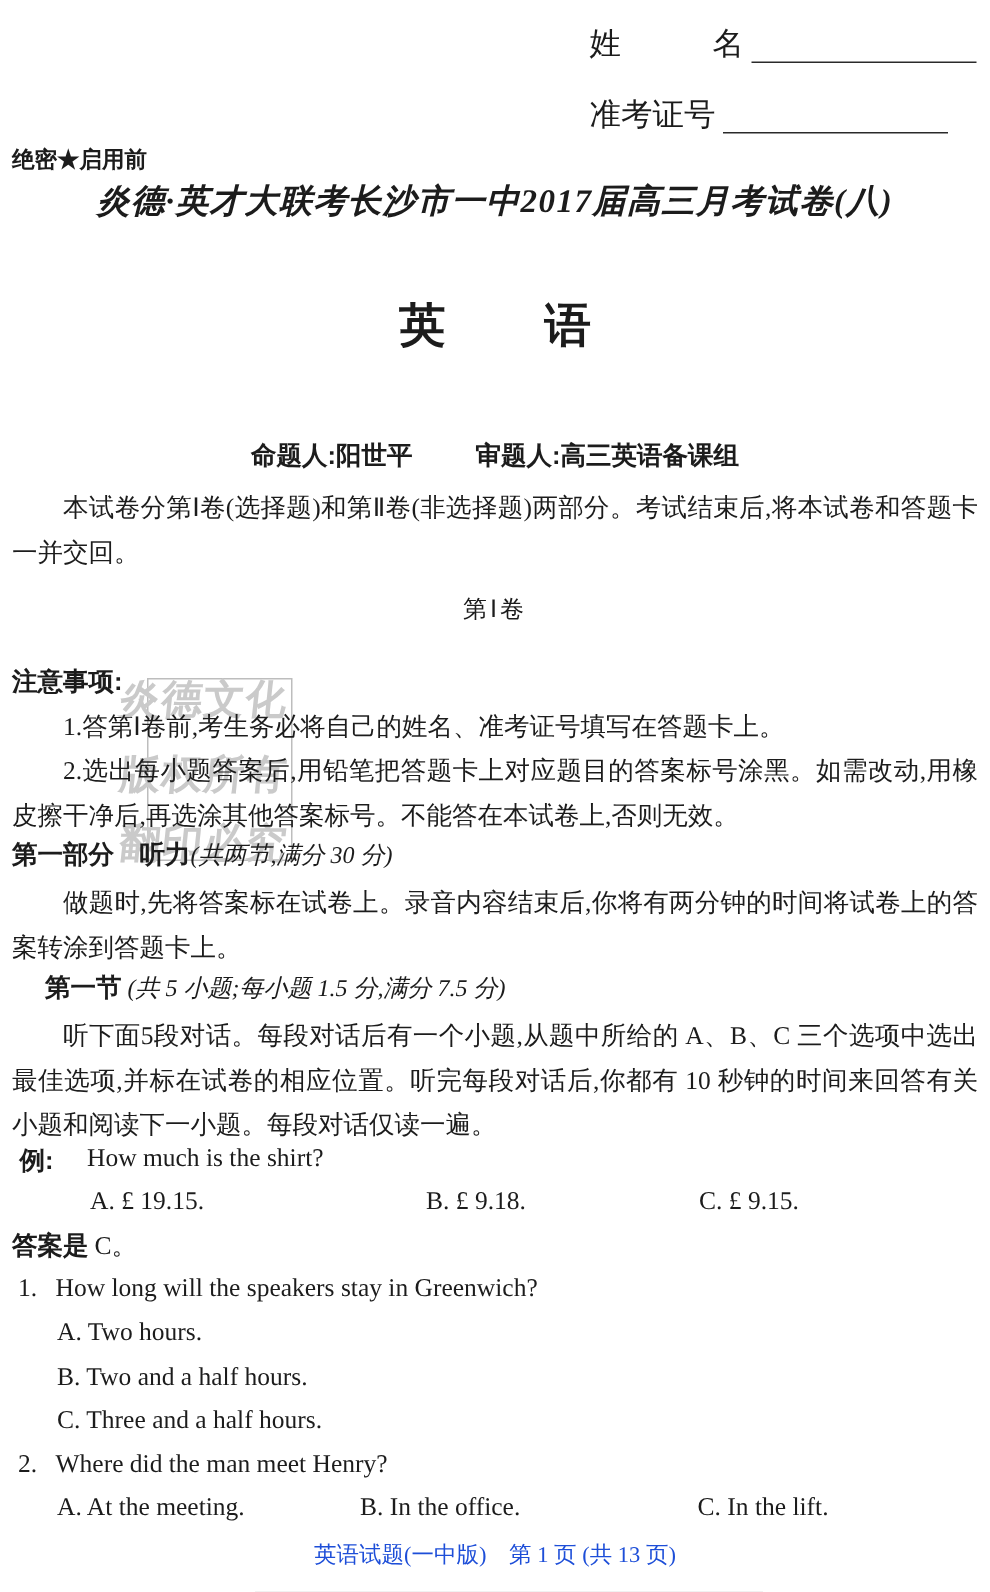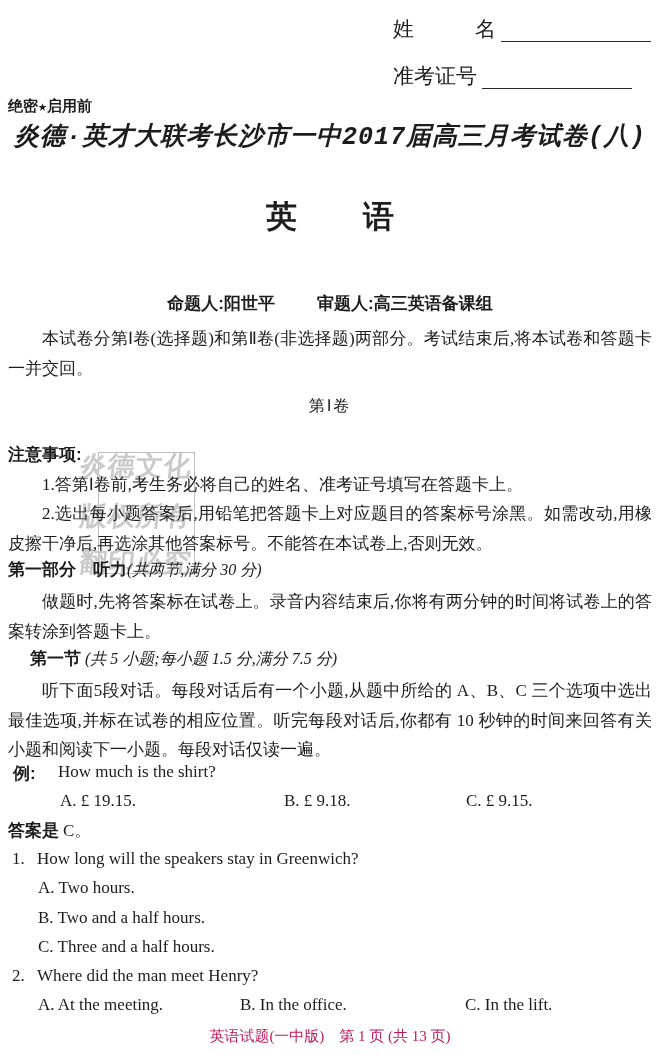"绝密★启用前" .sans { font-family: Liberation Mono, monospace -> Liberation Serif, serif }
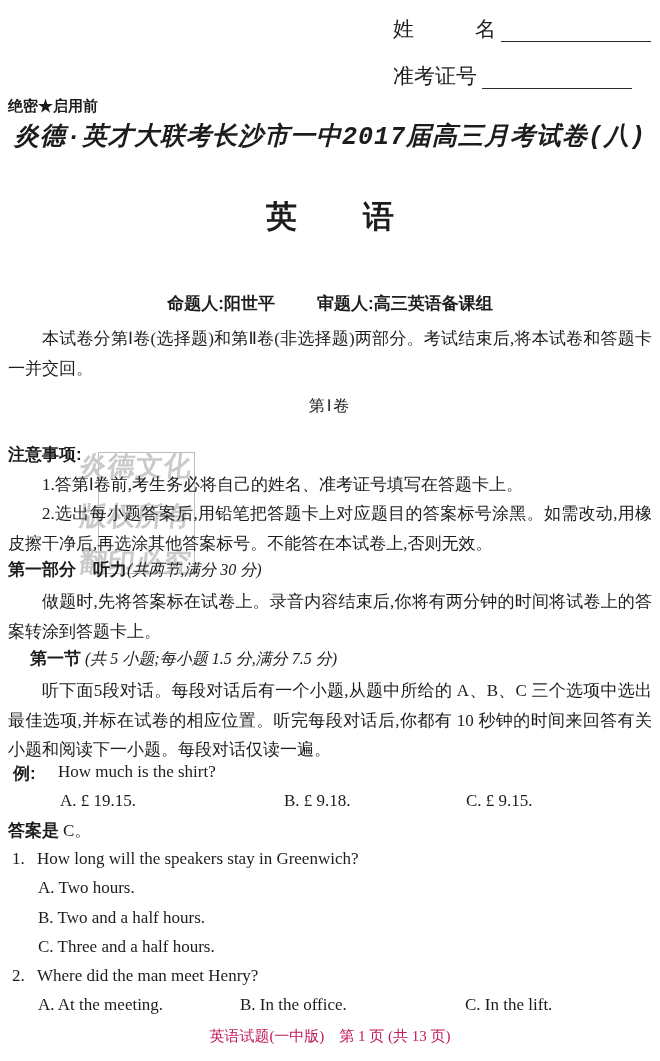"炎德·英才大联考长沙市一中2017届高三月考试卷(八)" .exam-title { font-family: Liberation Mono, monospace -> Liberation Serif, serif; font-size: 25px -> 22px }
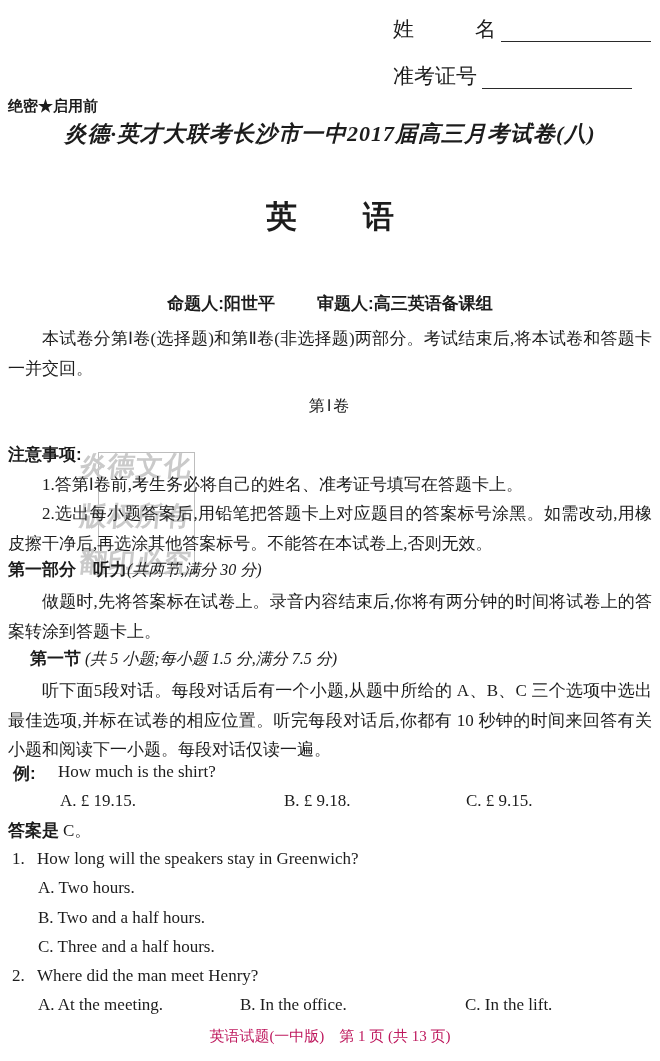"英语试题(一中版) 第 1 页 (共" .footer { color: #be185d -> #1d4ed8 }
